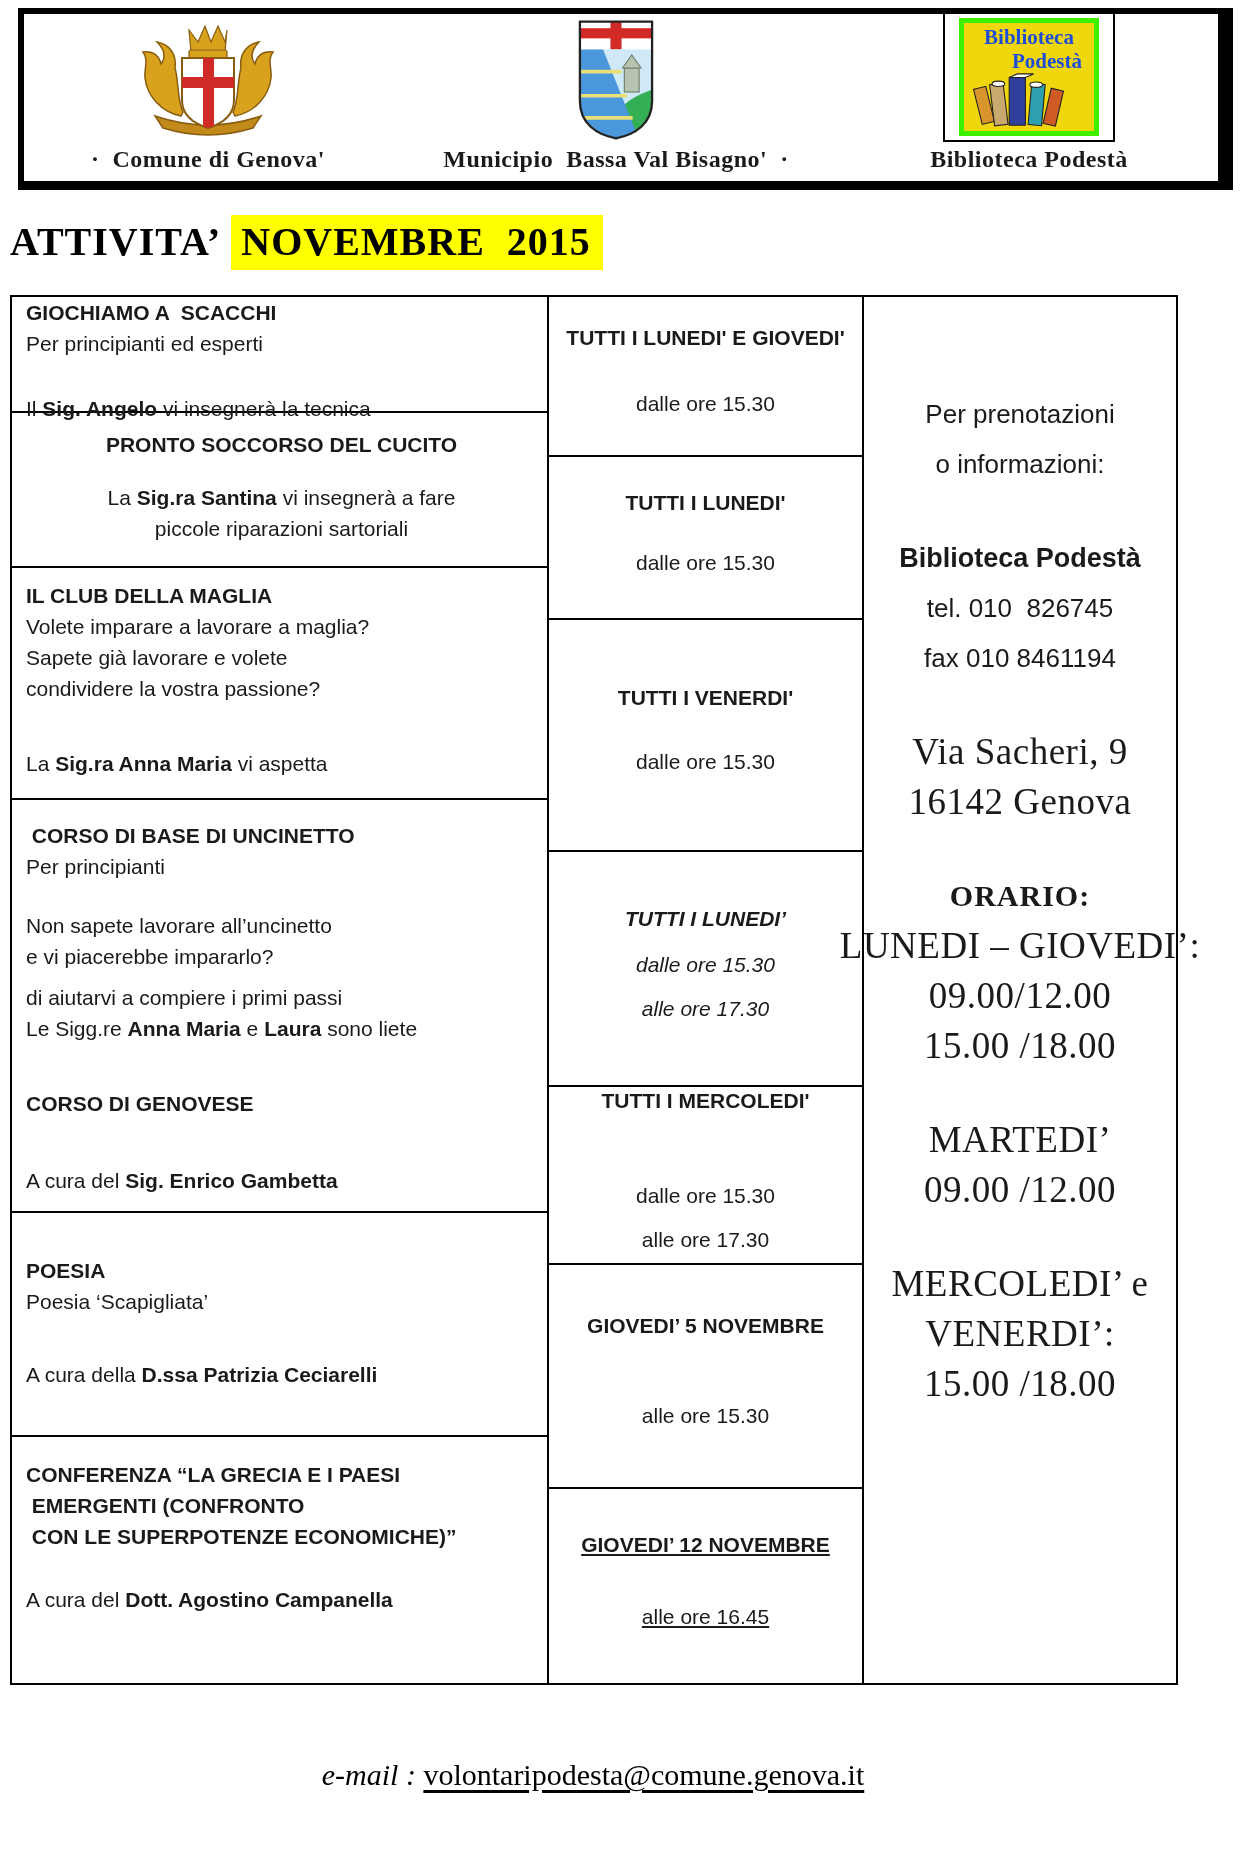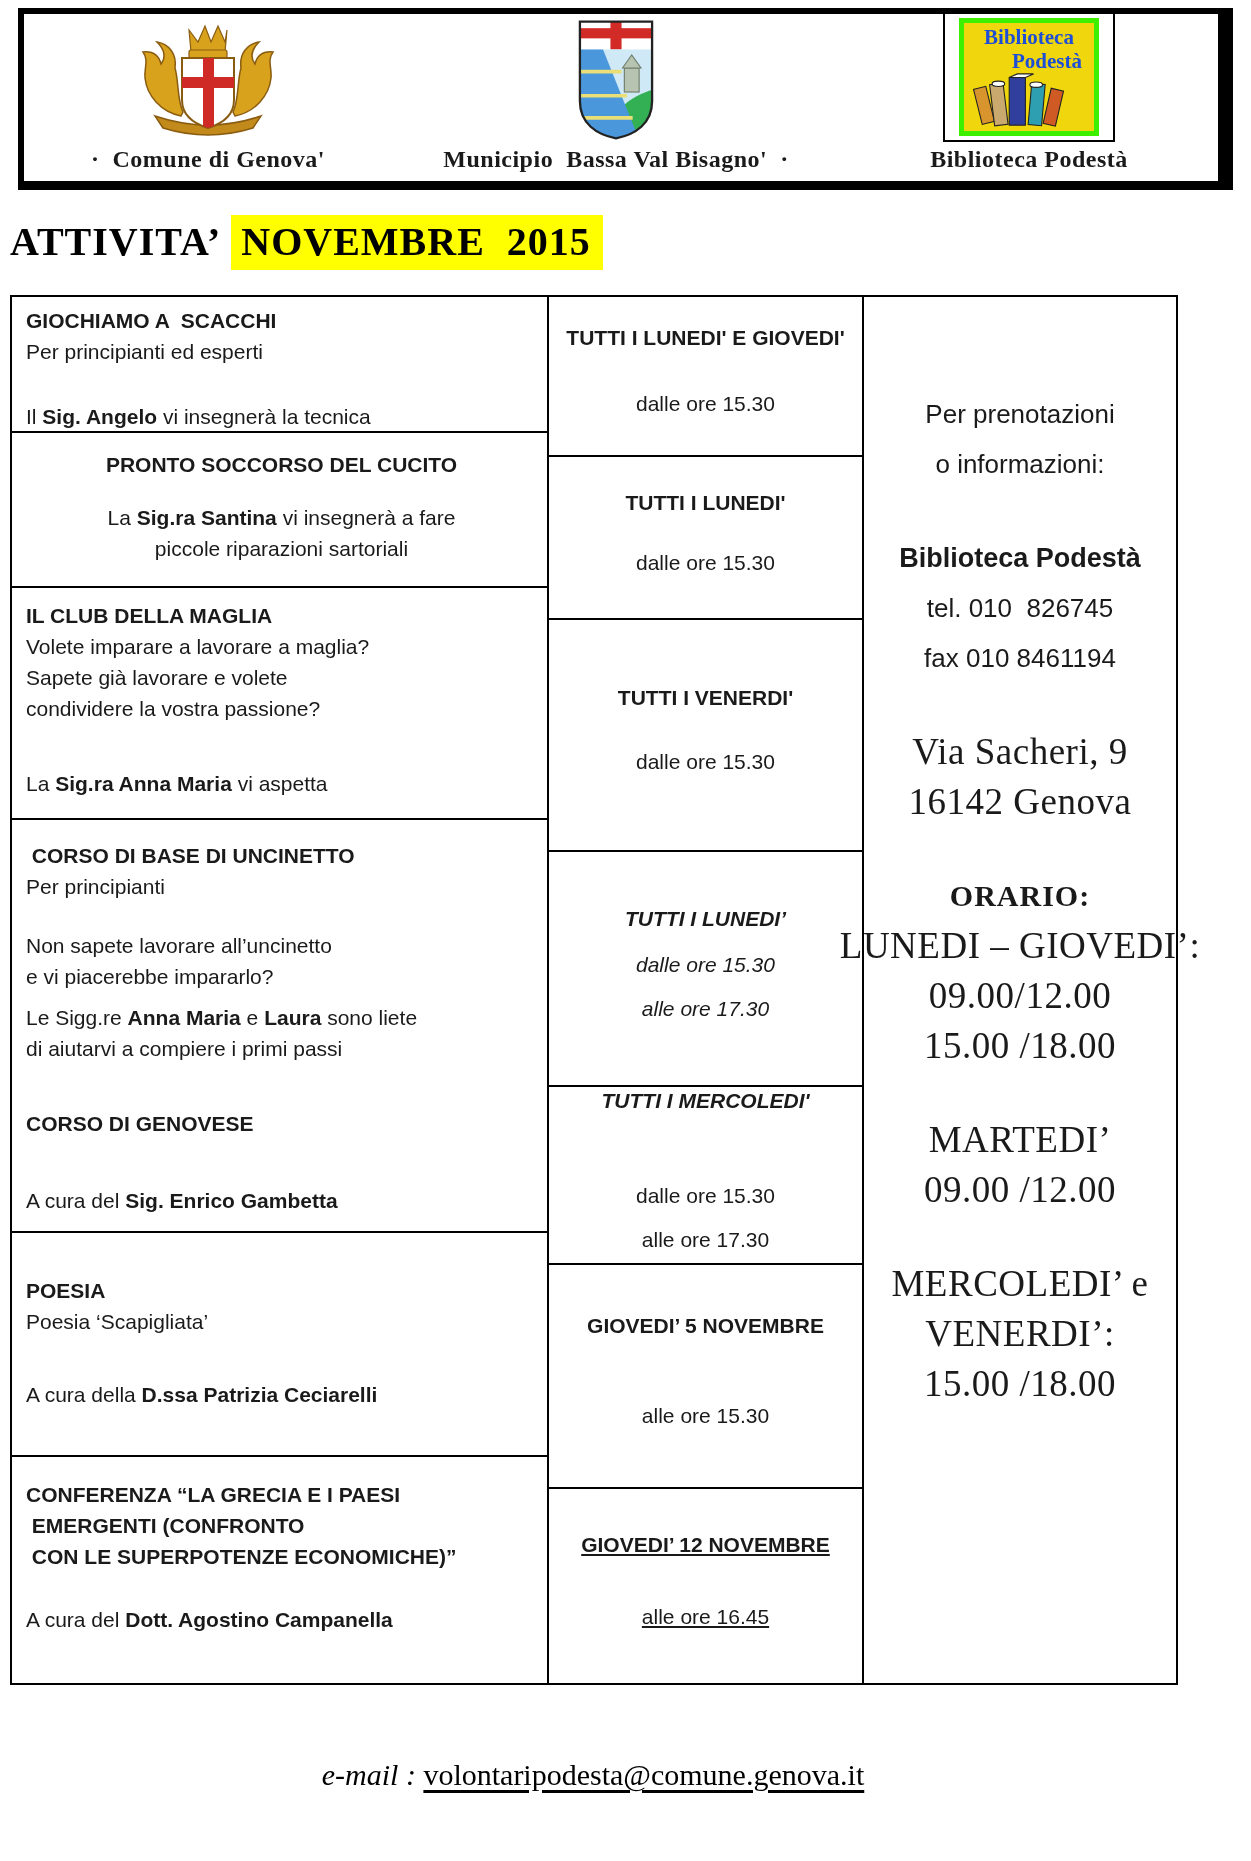"GIOCHIAMO A SCACCHI" .col1 .cell:nth-child(1) { height: 136px -> 116px; padding-top: 8px -> none }
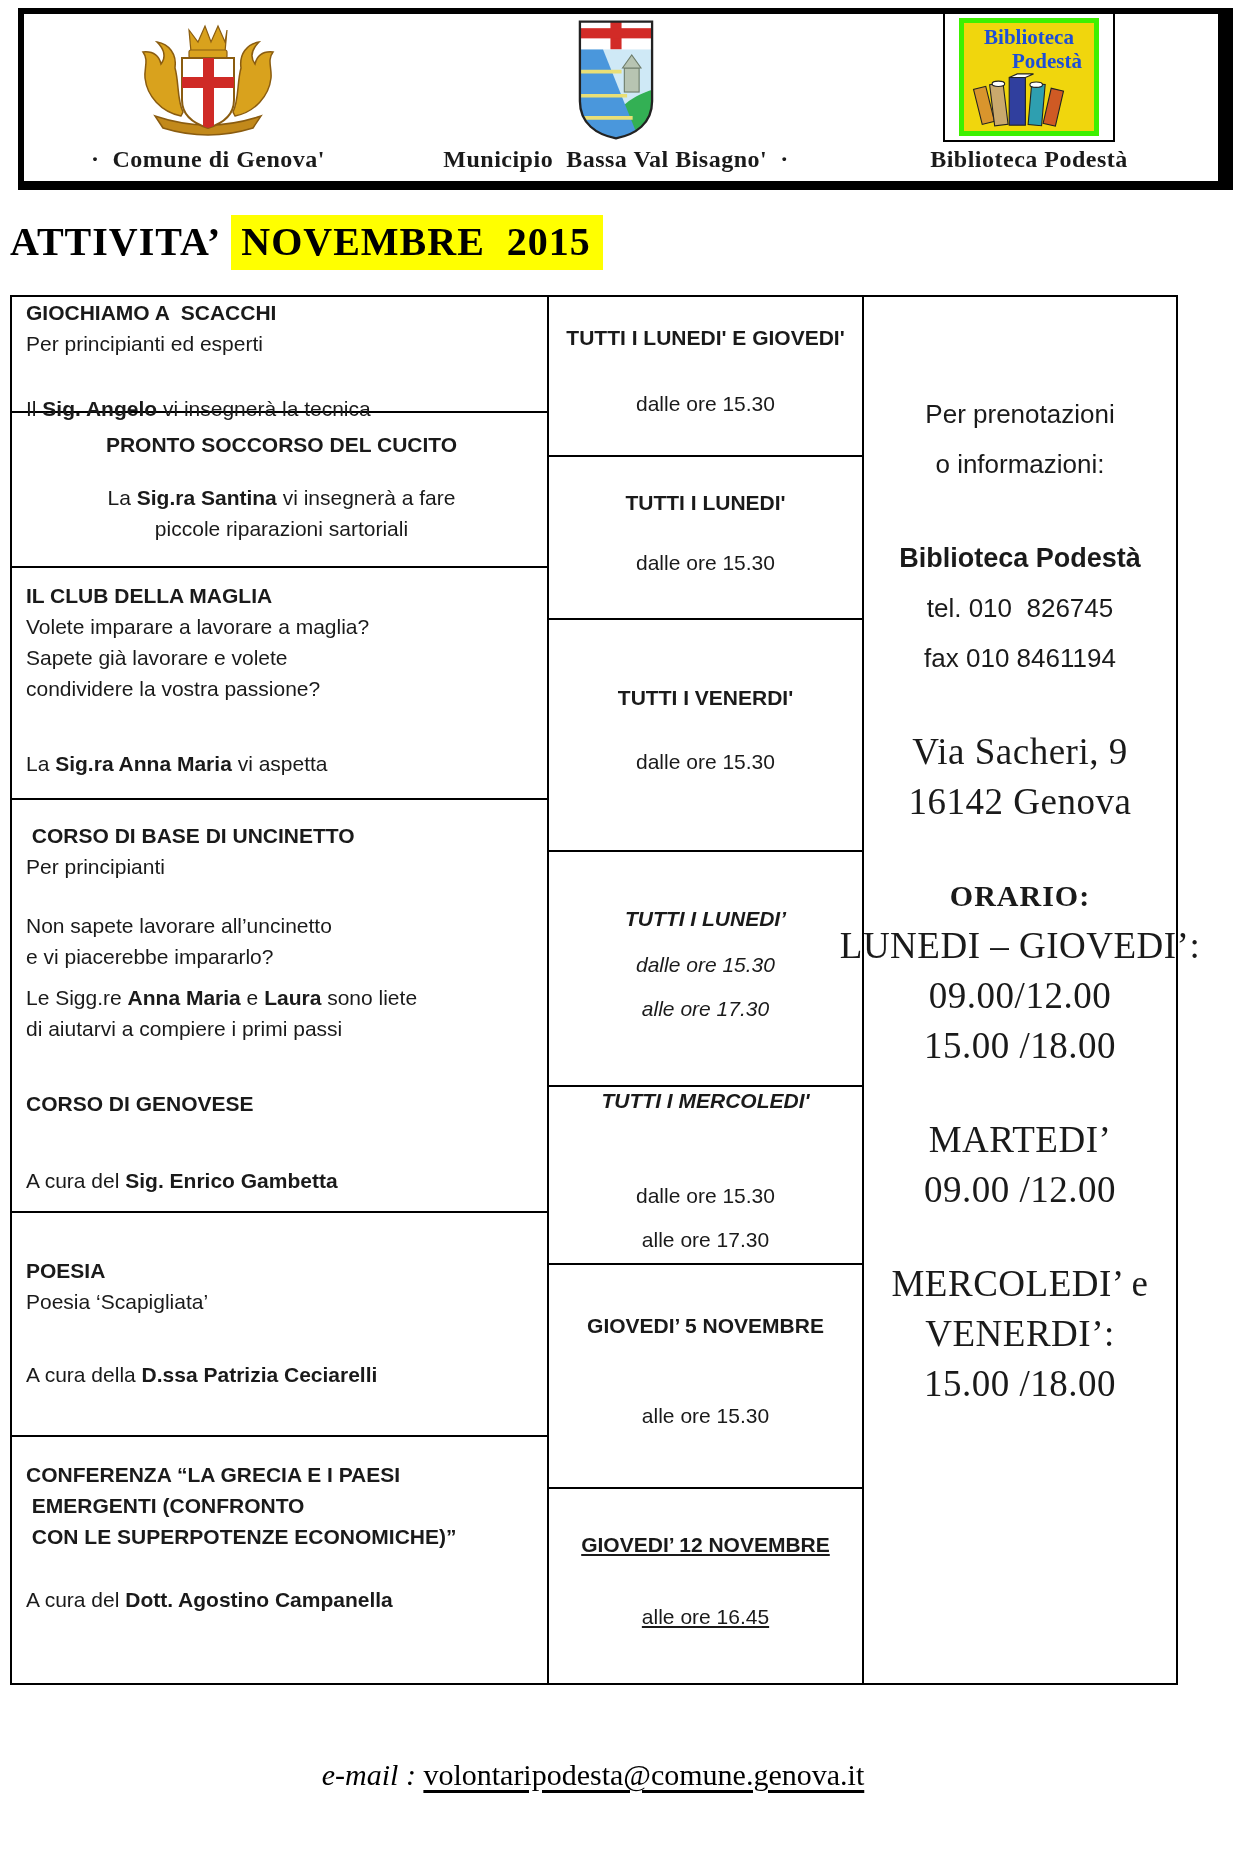"Le Sigg.re Anna Maria e" div.tline { order: before "di aiutarvi a compiere i" -> after "di aiutarvi a compiere i" }
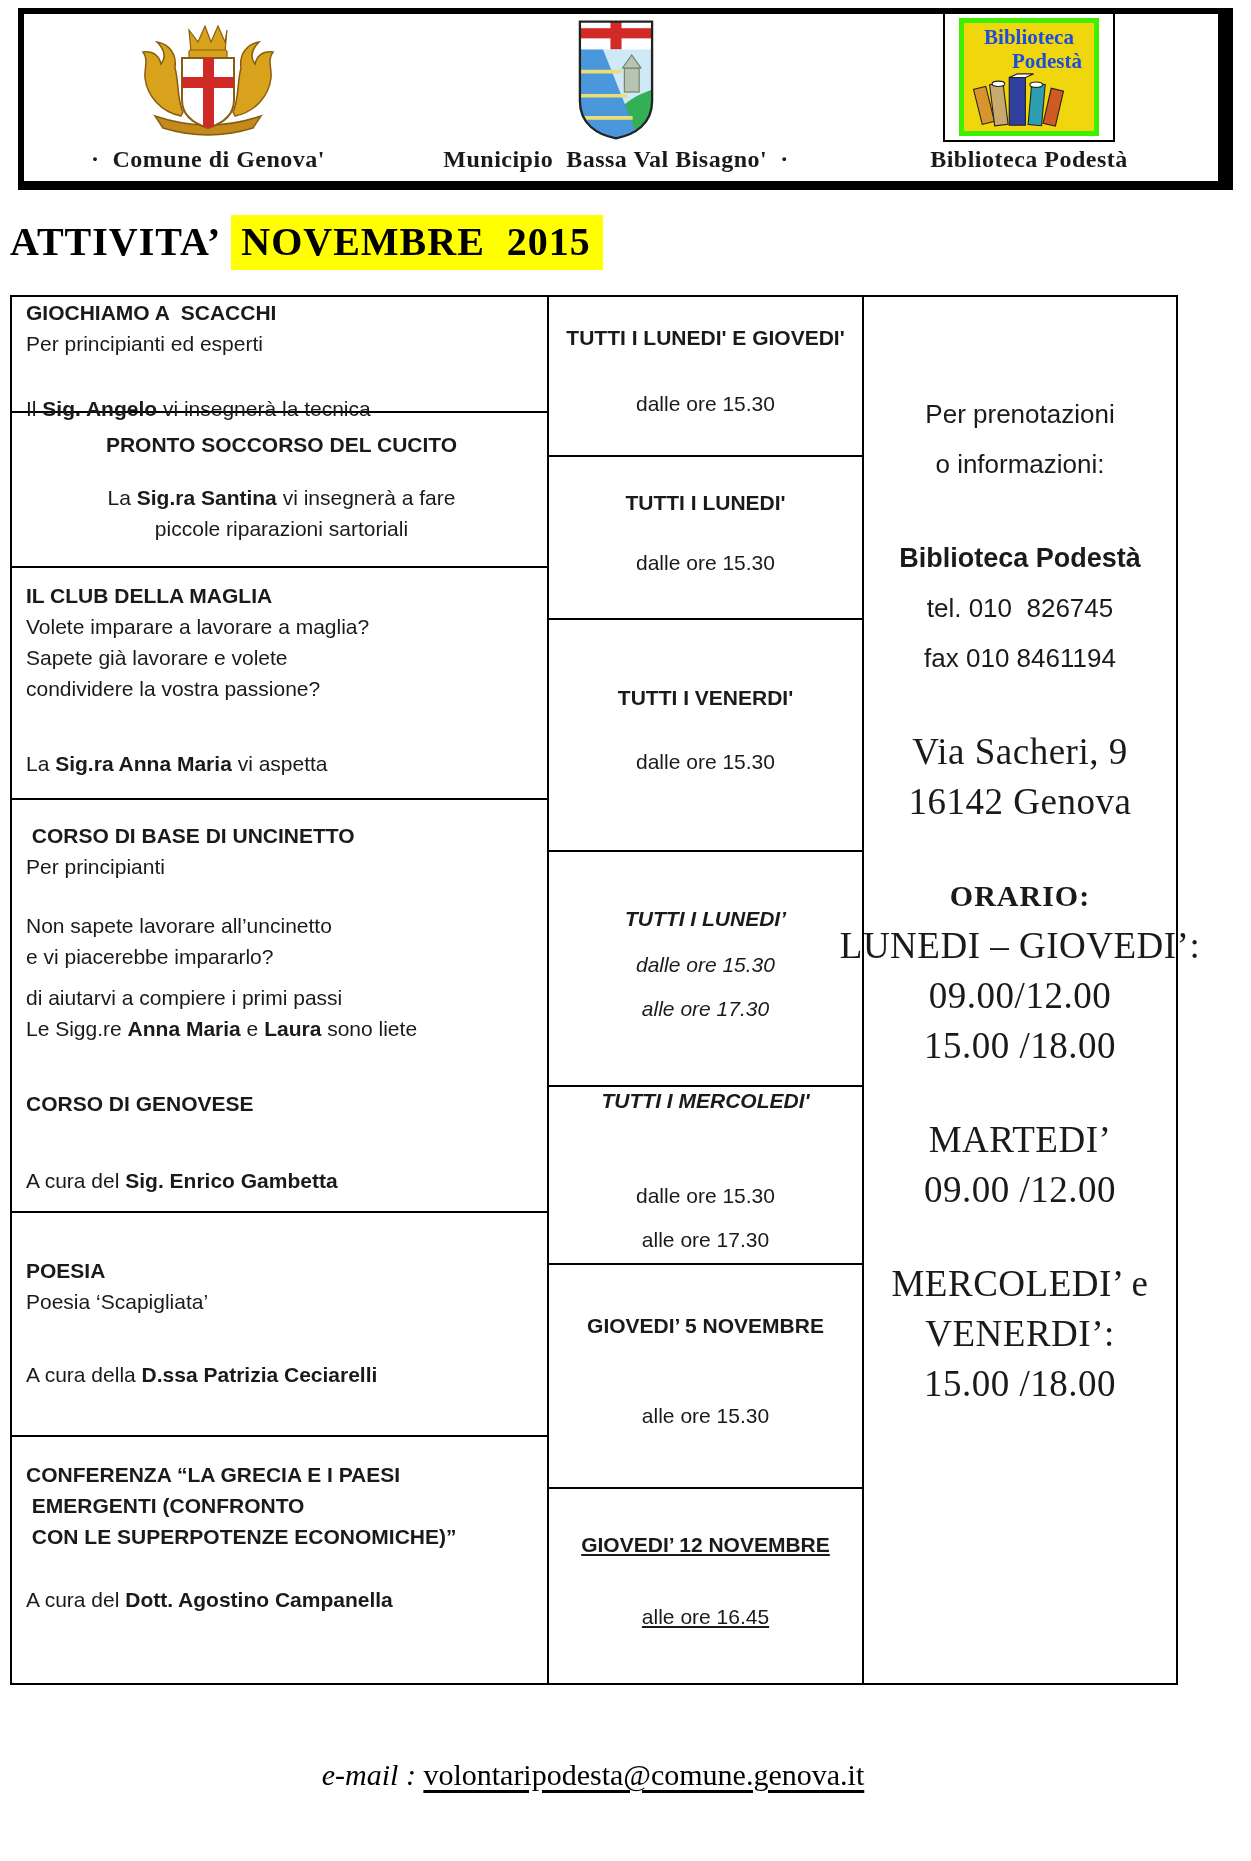"TUTTI I MERCOLEDI'" .col2 .cell:nth-child(5) .mtitle { font-style: italic -> none }
